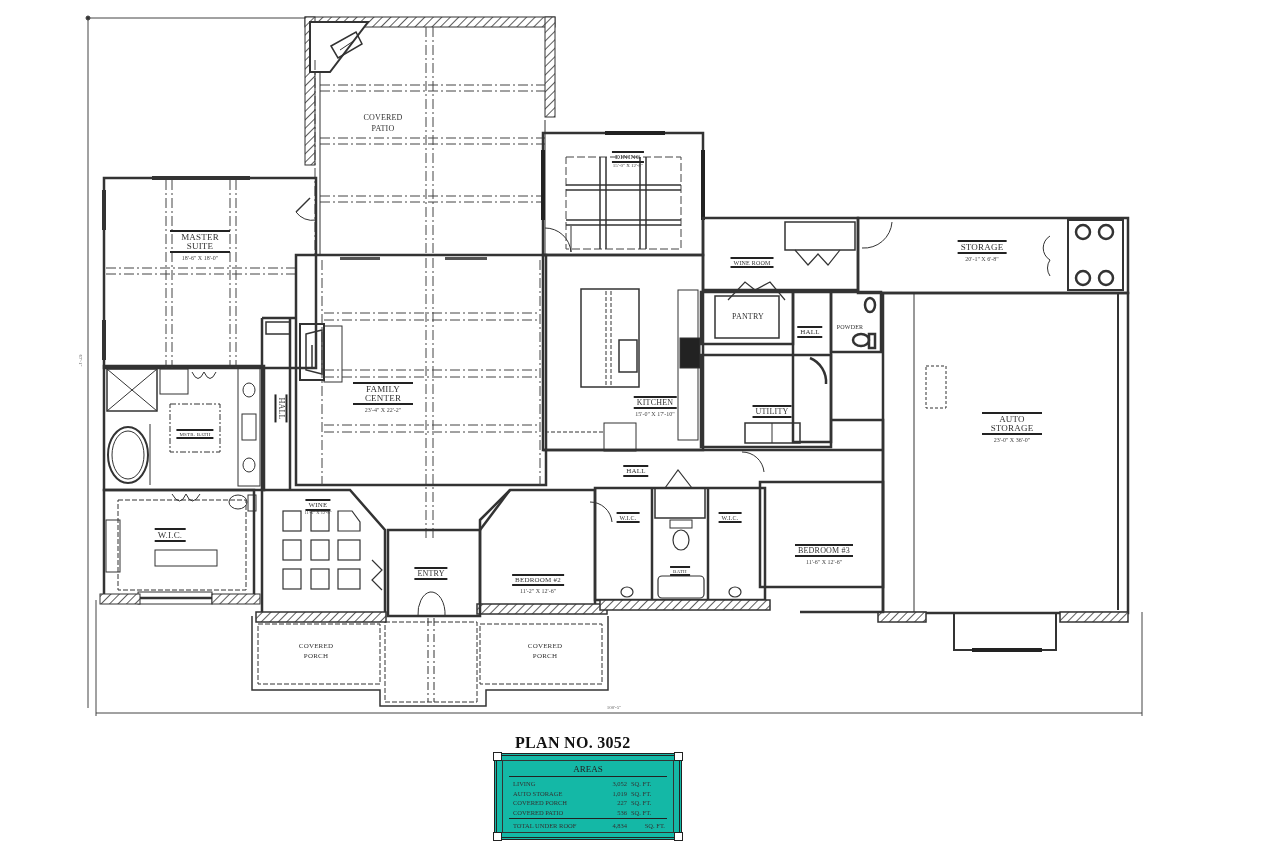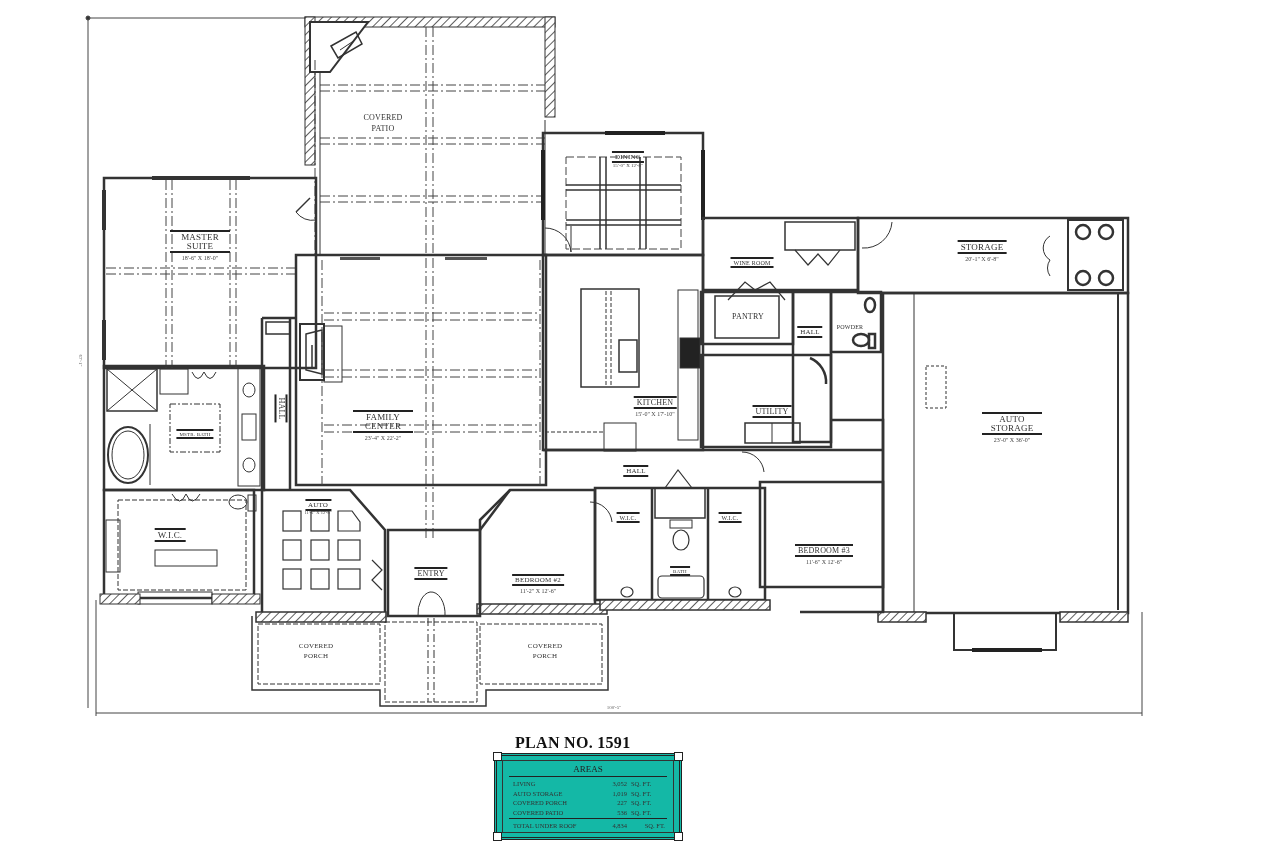"FAMILY CENTER" div.lbl { margin-top: 28px -> none }
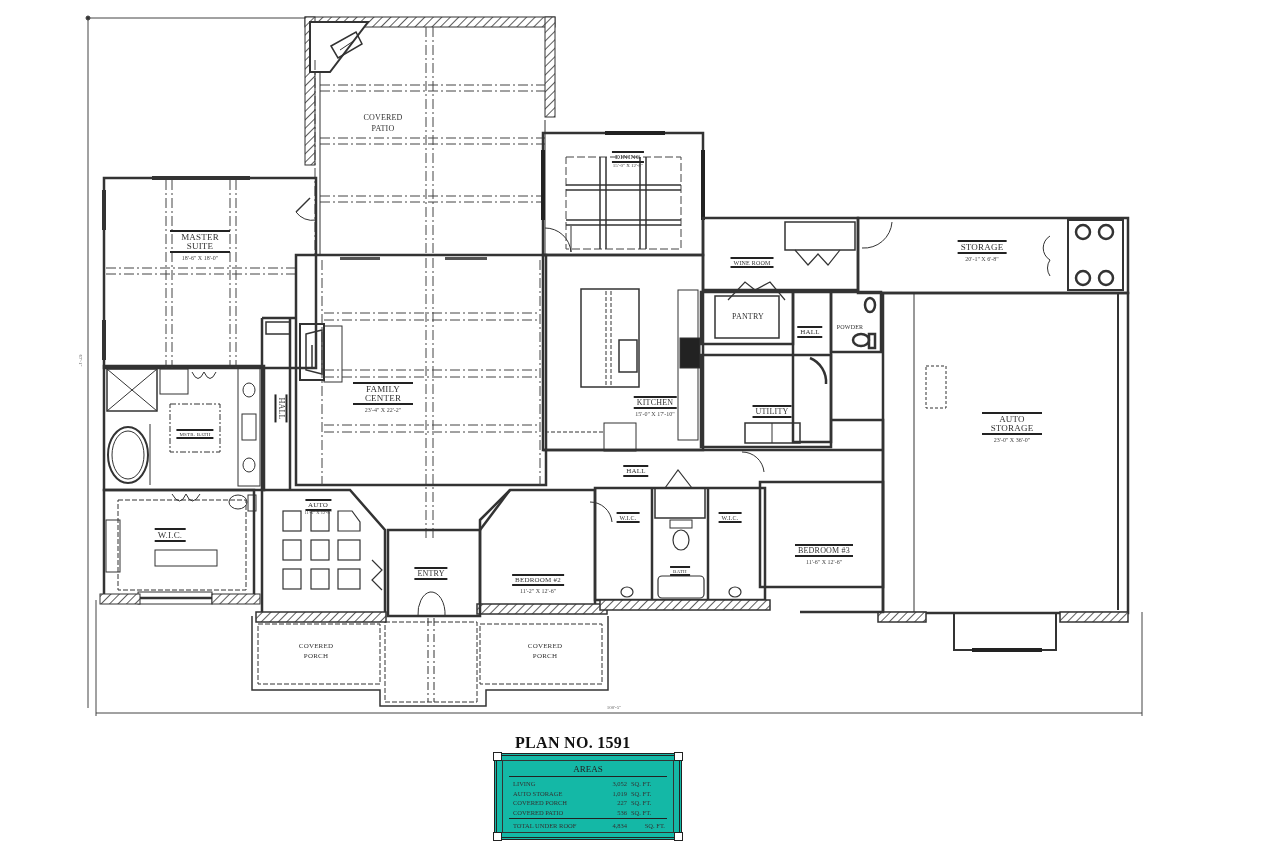"AUTO" span.nm { text: AUTO -> WINE }
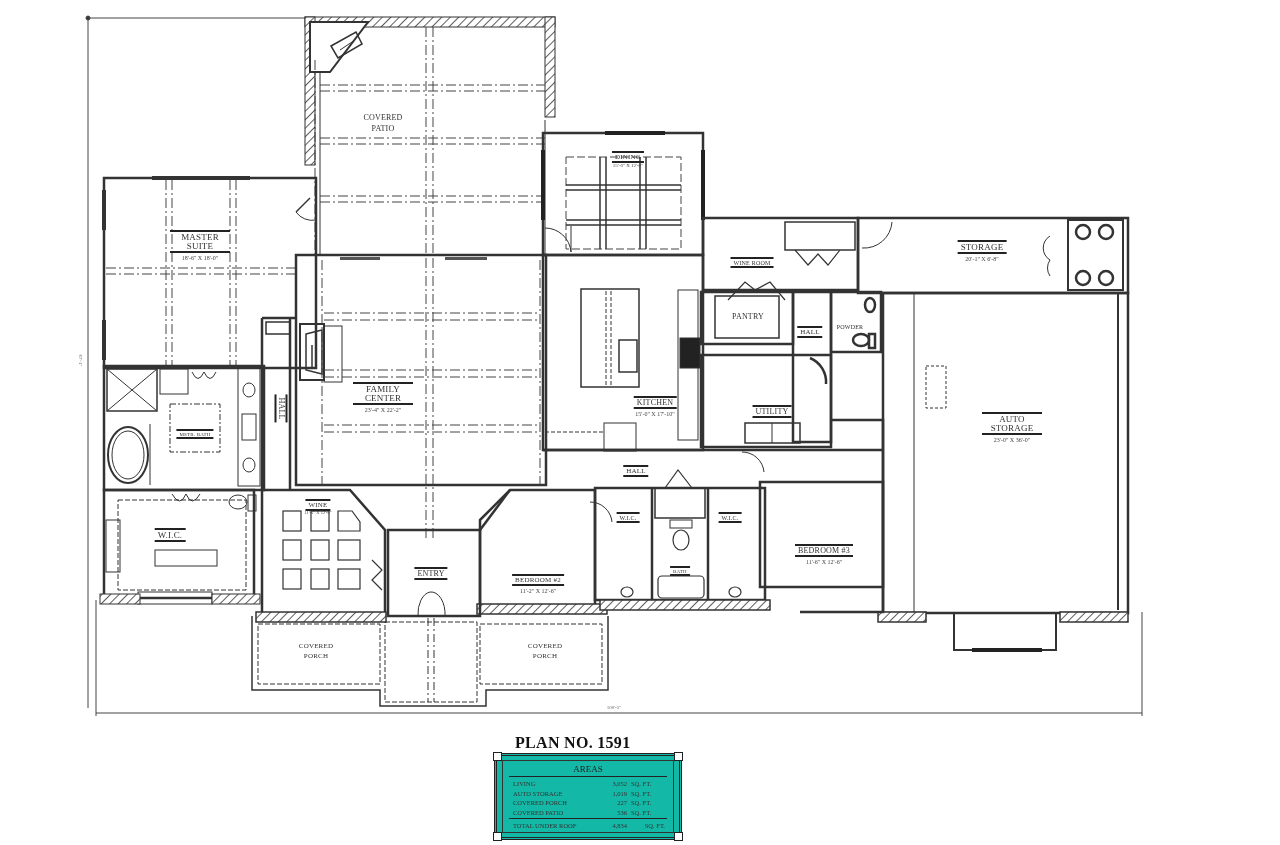"PLAN NO. 1591" div { text: 1591 -> 3052 }
